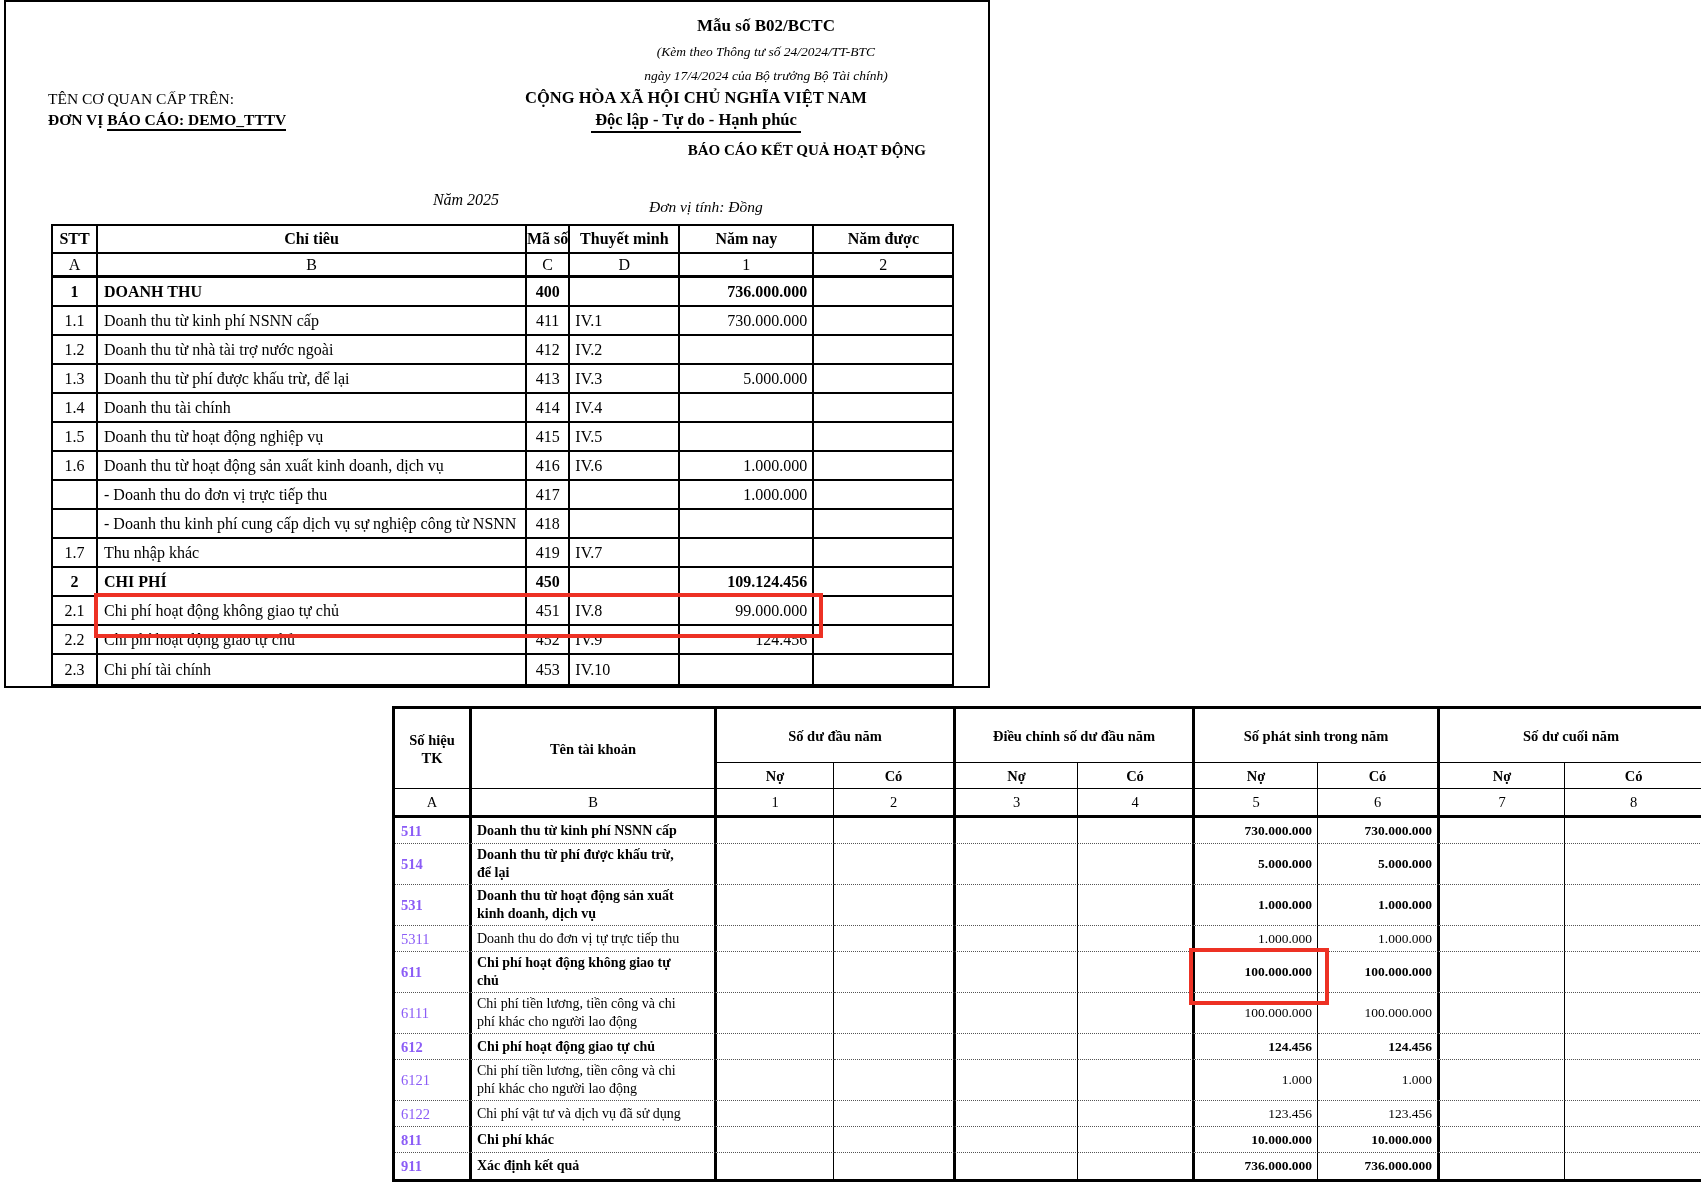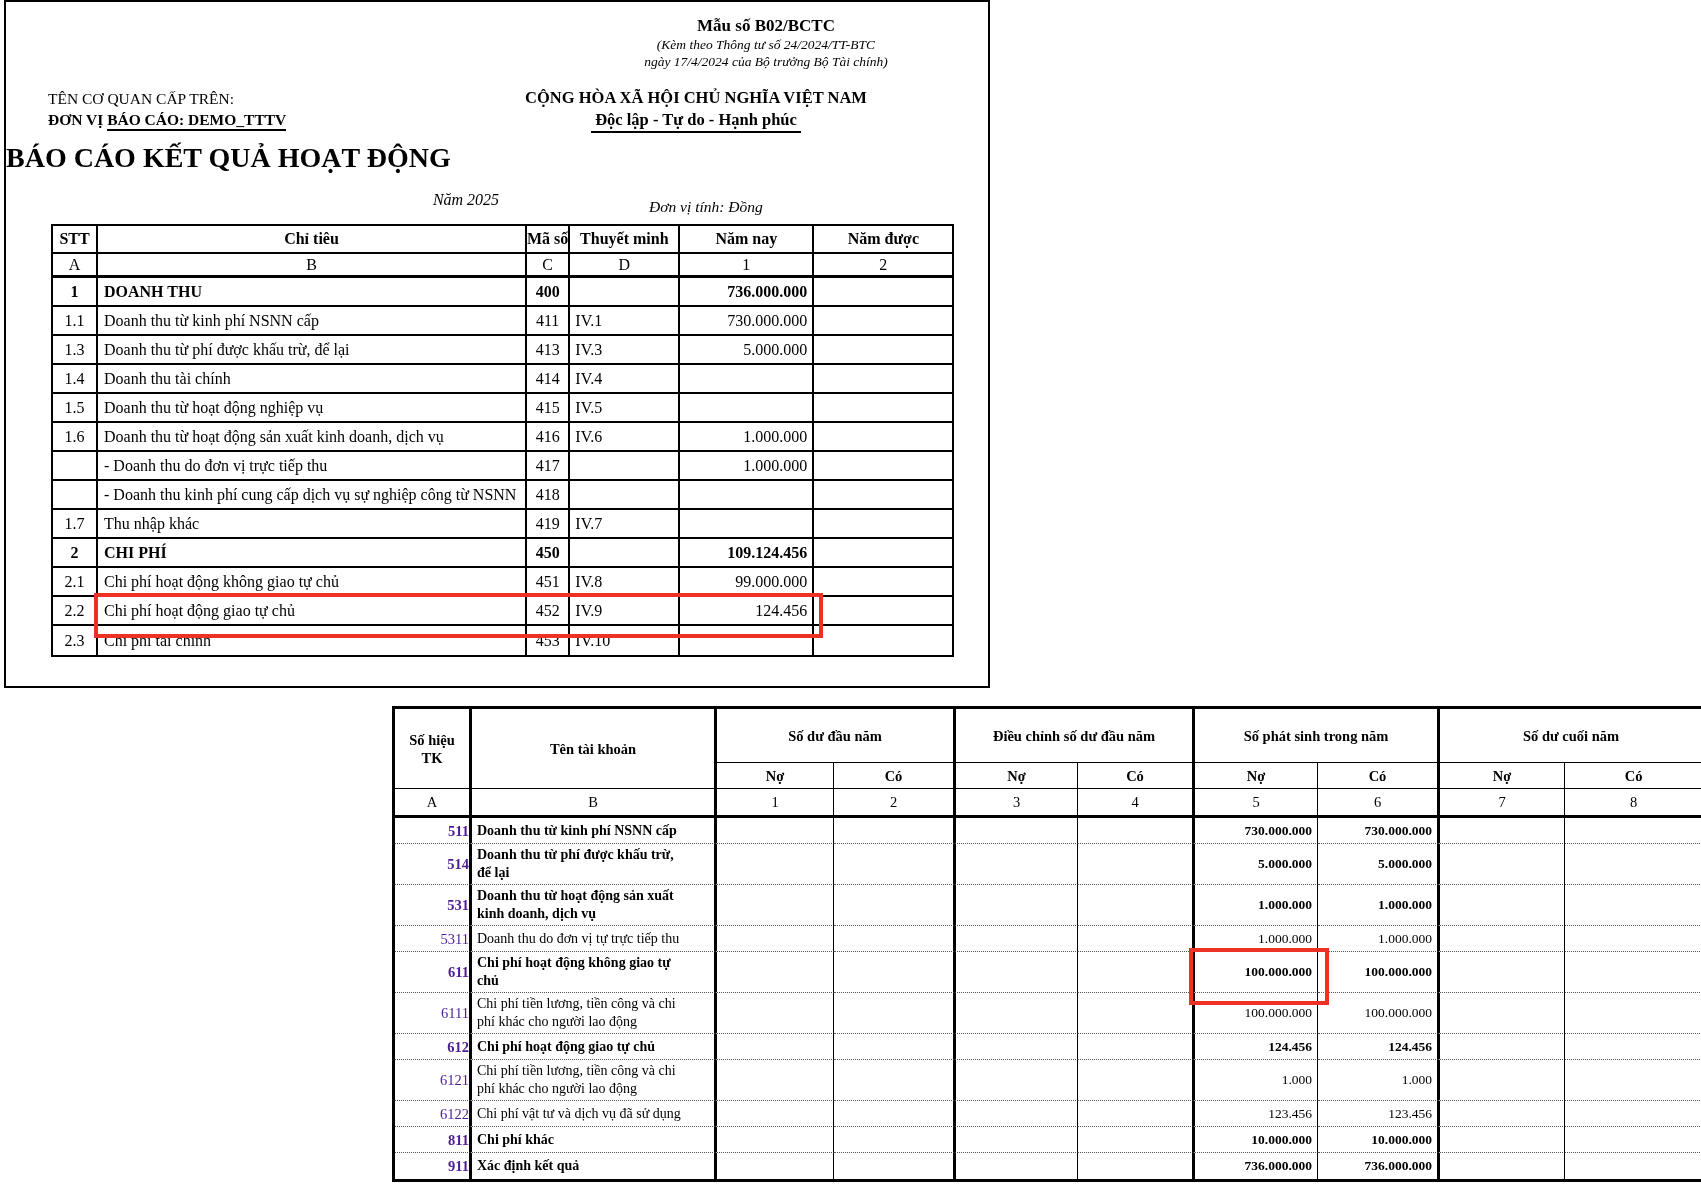"(Kèm theo Thông tư số" .form-note { margin-top: none -> 7px }
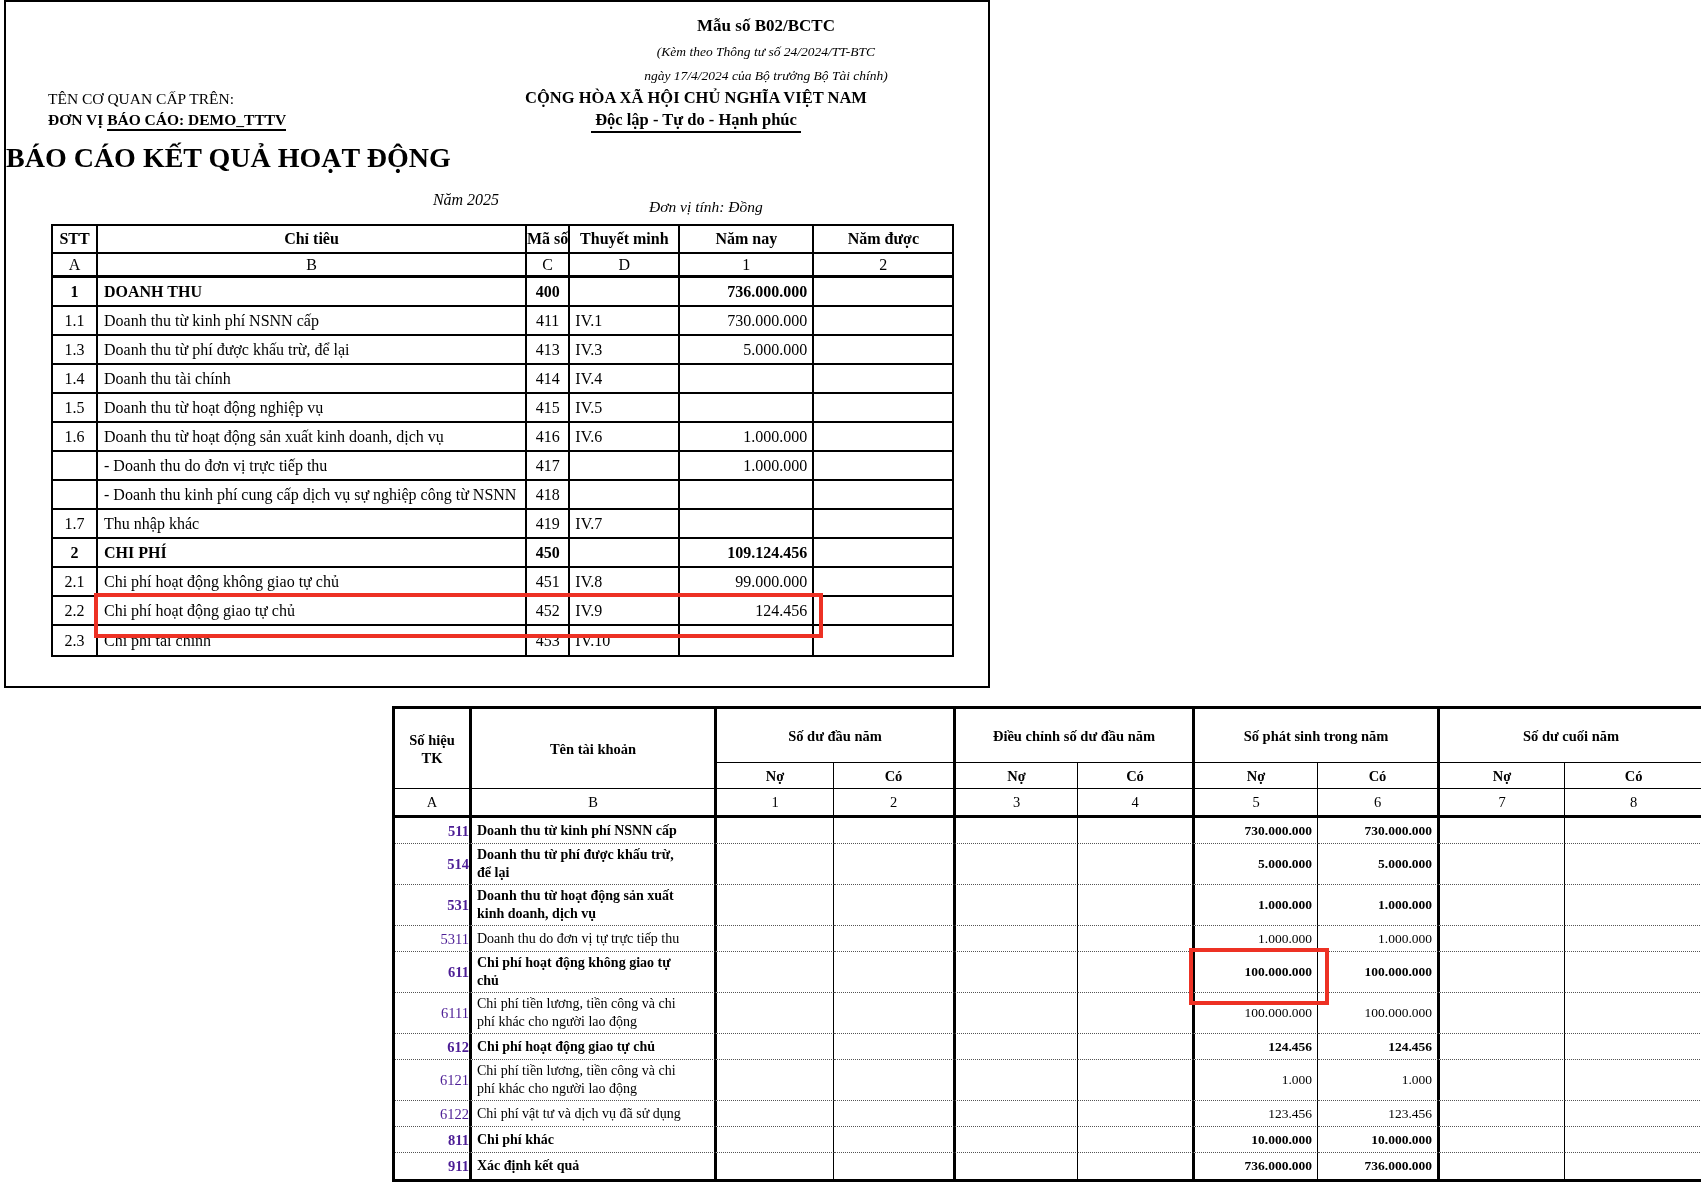"BÁO CÁO KẾT QUẢ HOẠT" .doc-title { font-size: 28px -> 15px; text-align: left -> right }
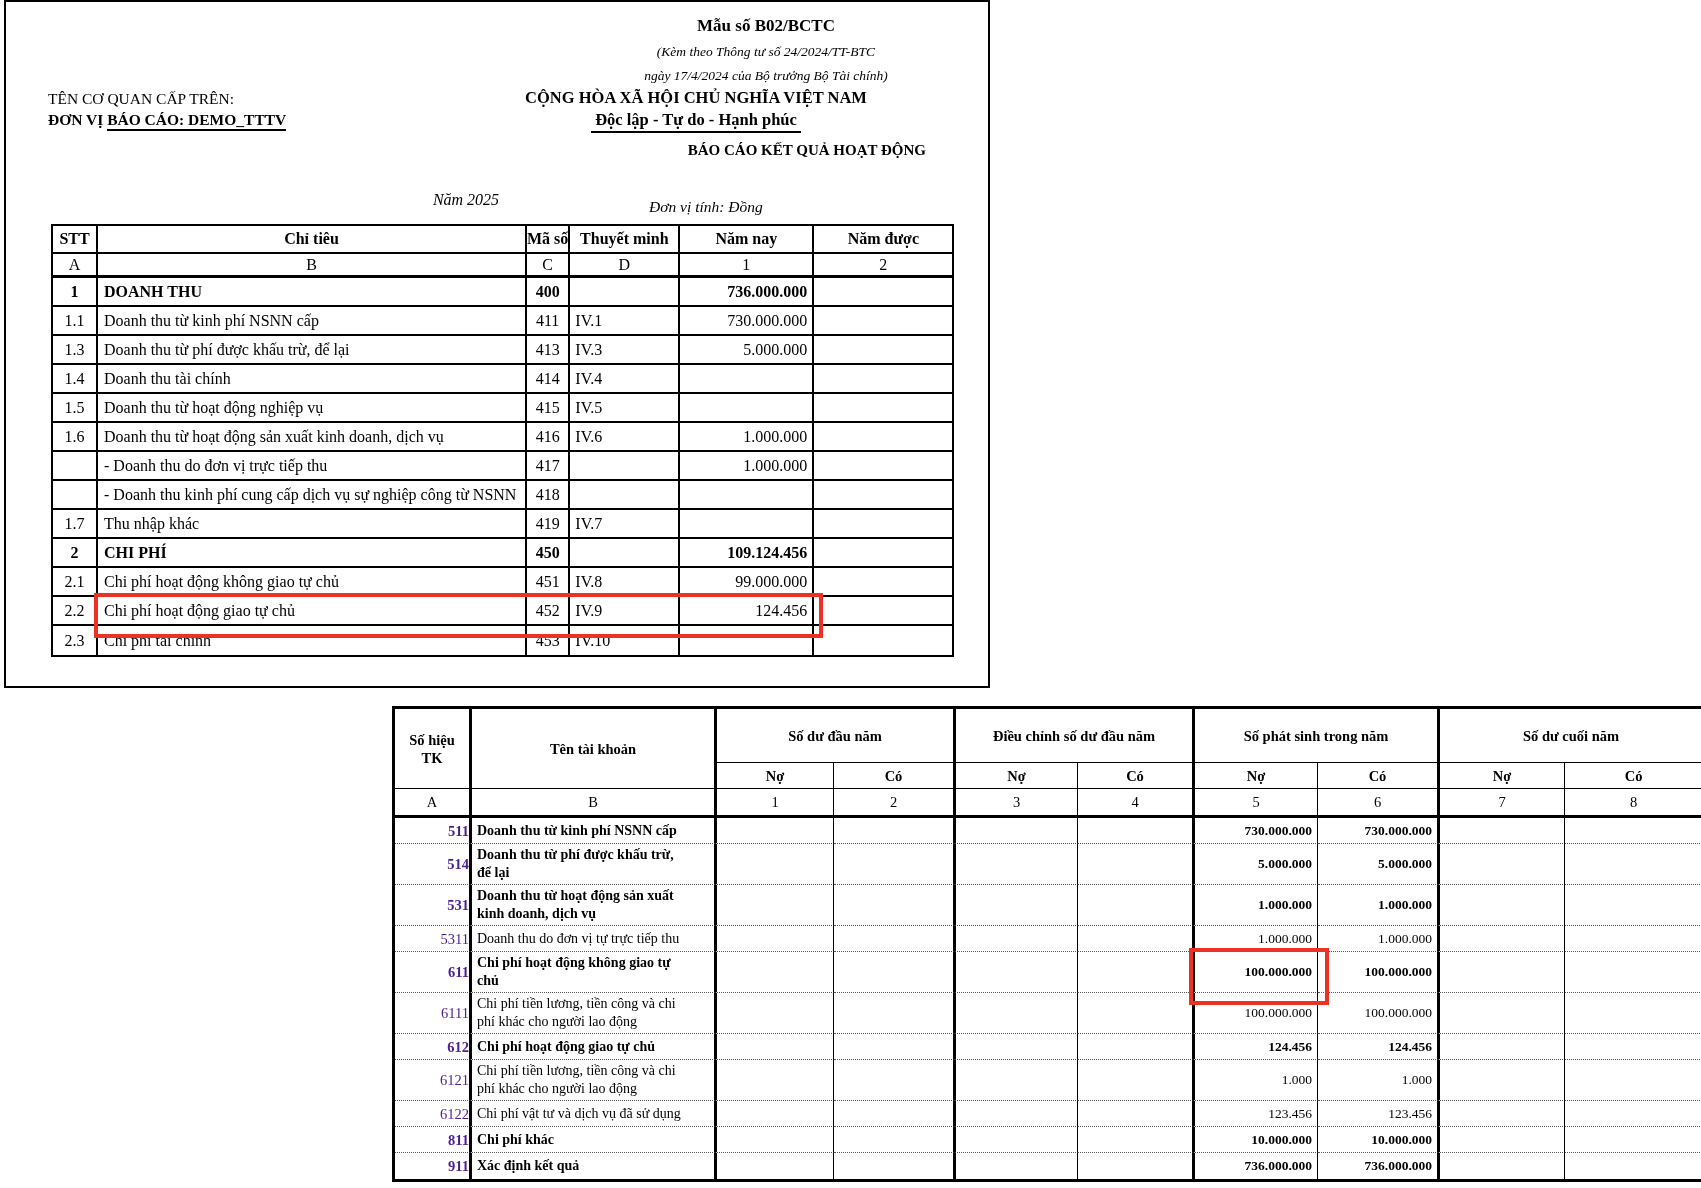"1.2" tr { html: none -> <tr> <td>1.2</td> <td>Doanh thu từ nhà tài trợ nước ngoài</td> <td>412</td> <td>IV.2</td> <td></td> <td></td> </tr> }
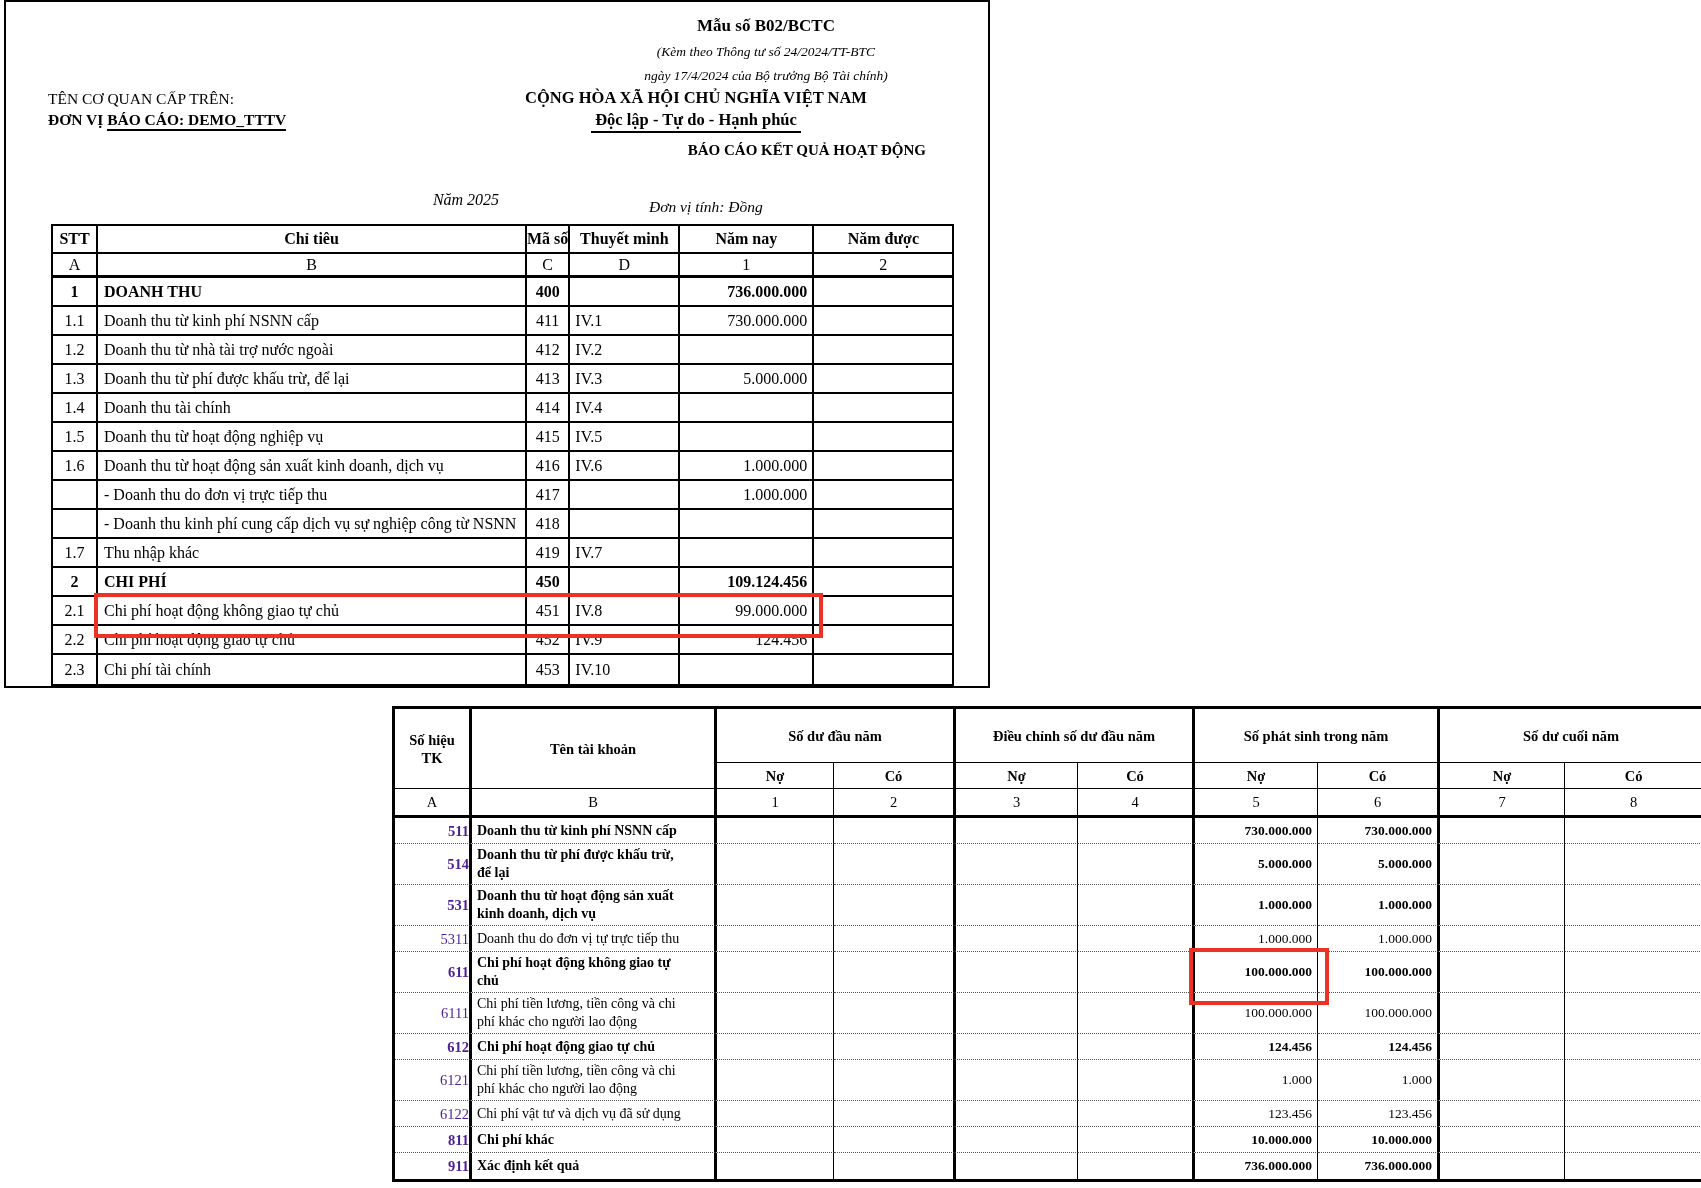"511" #t2 .acct { color: #4c1d95 -> #8b5cf6; text-align: right -> left }
